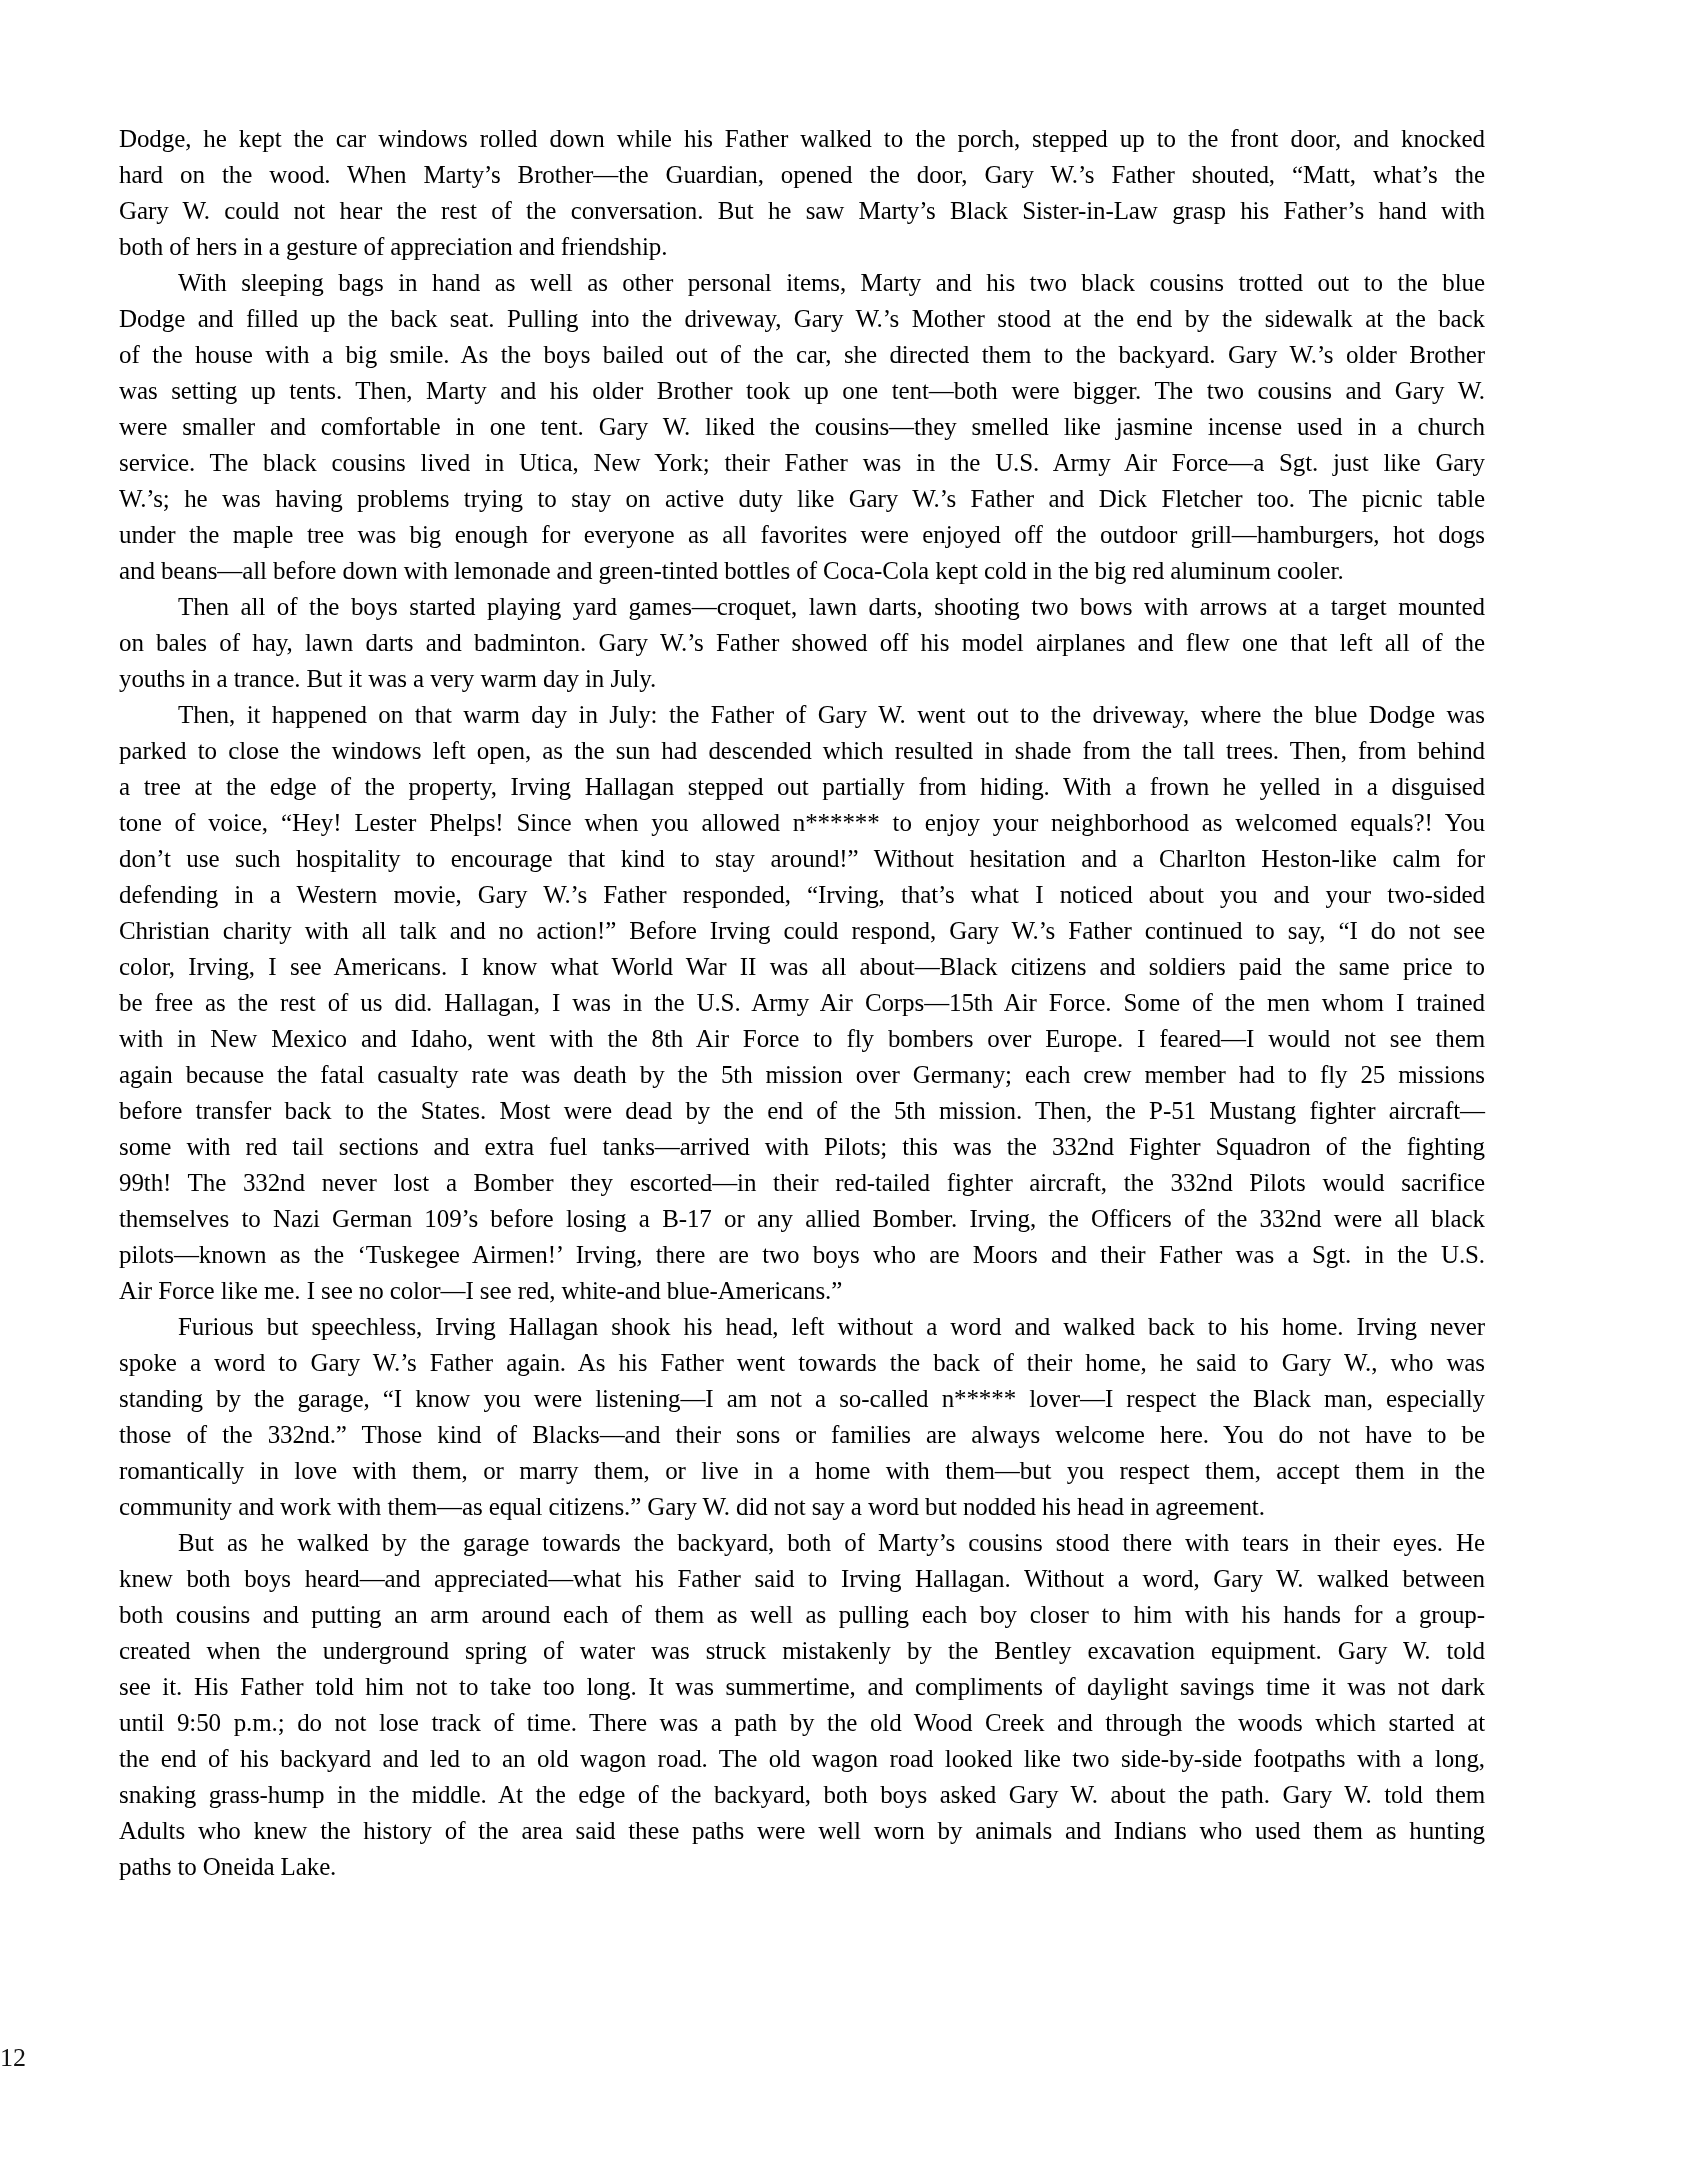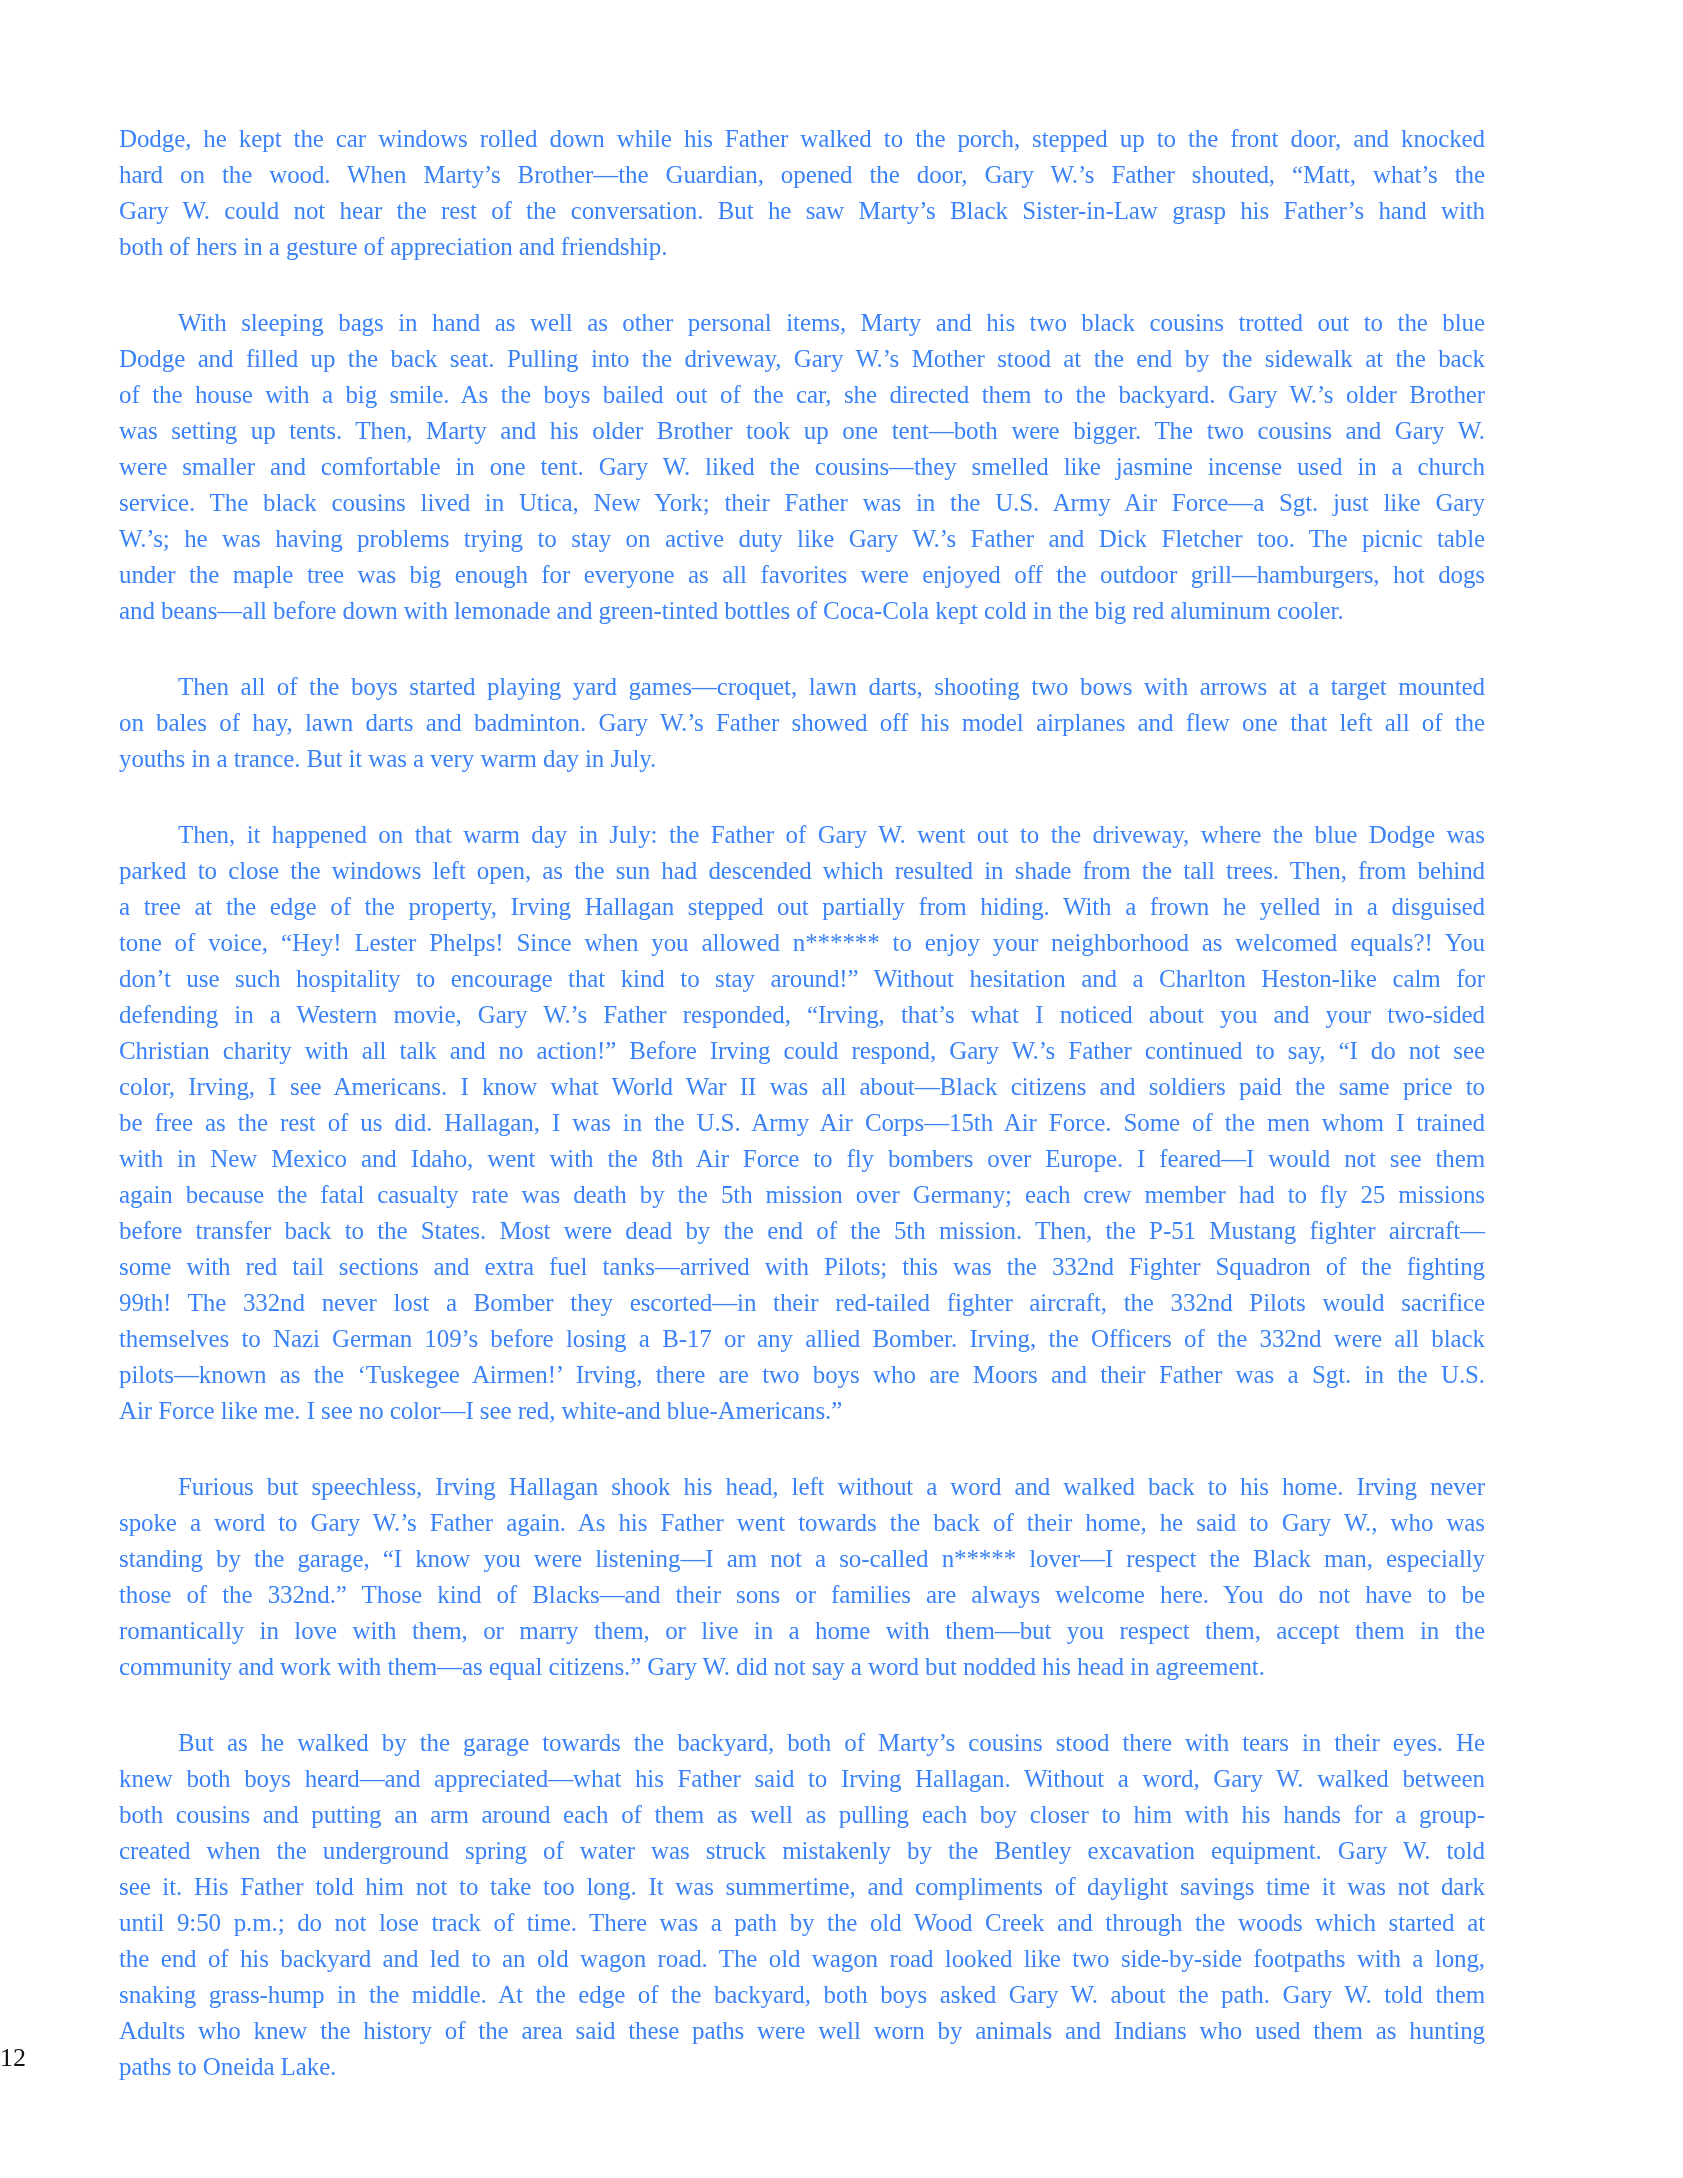"Dodge, he kept the car" .text-block { color: #3b82f6 -> #000000 }
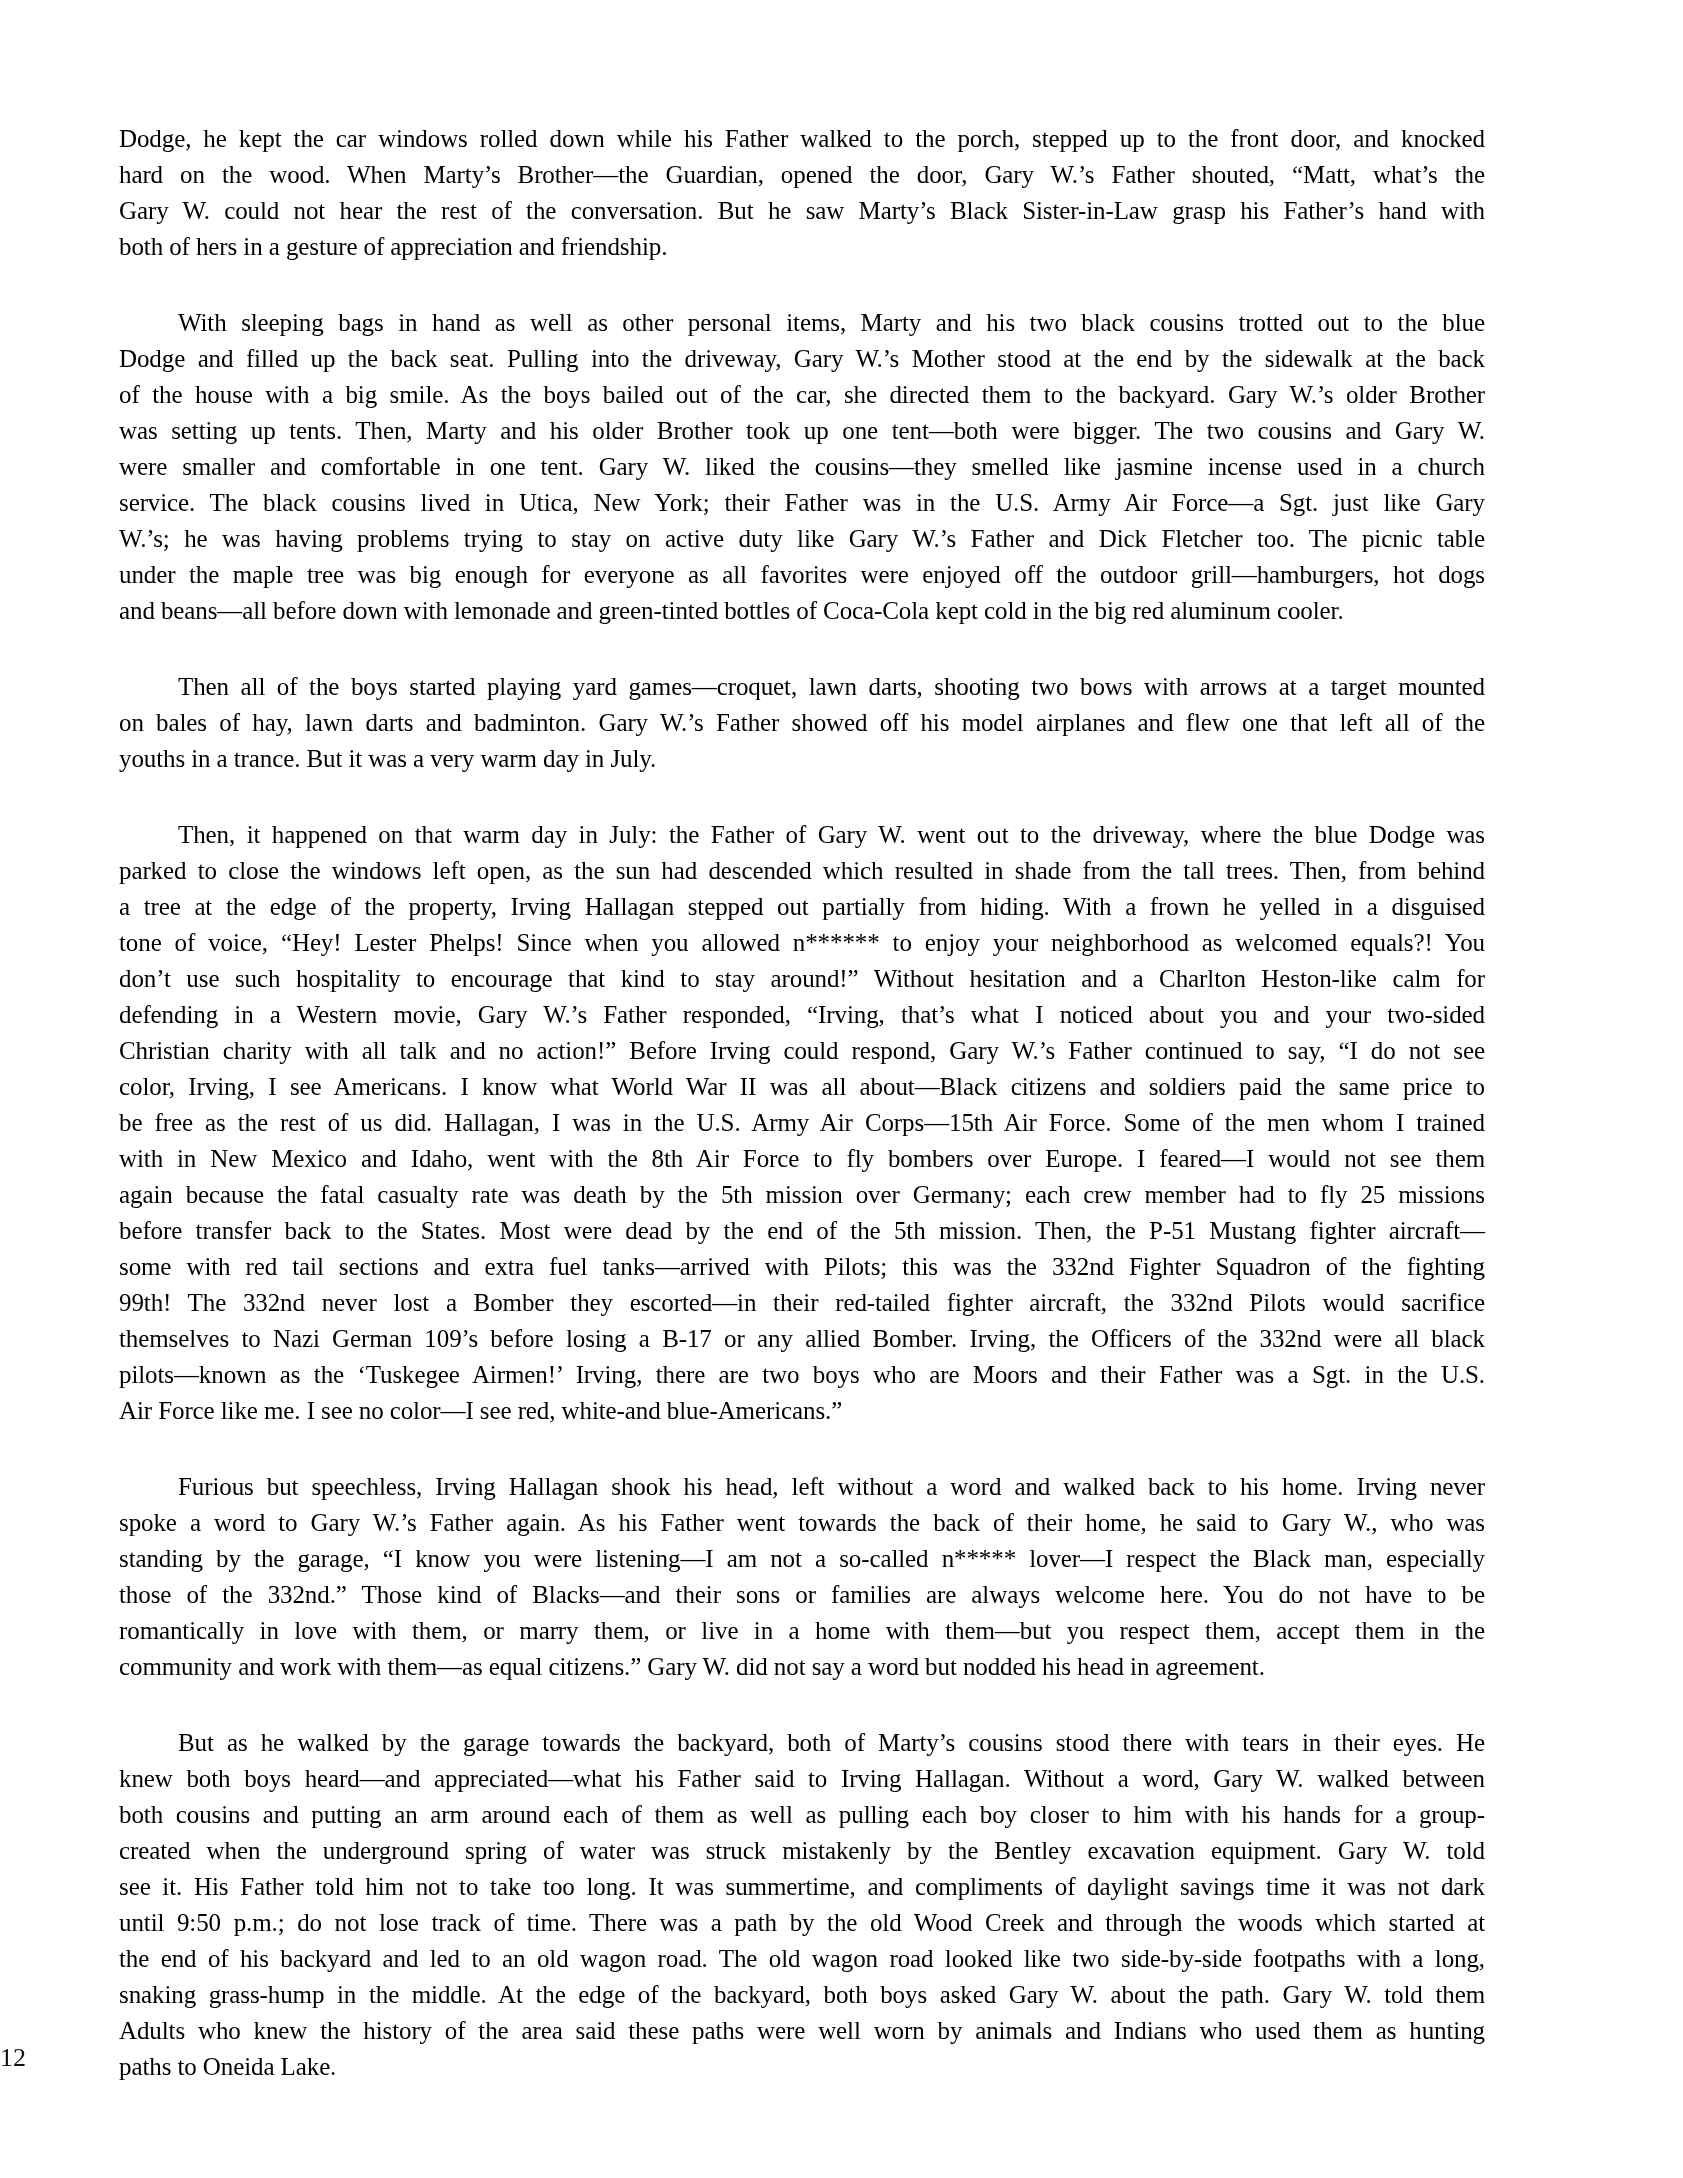"With sleeping bags in hand" .line.first { margin-top: 40px -> none }
